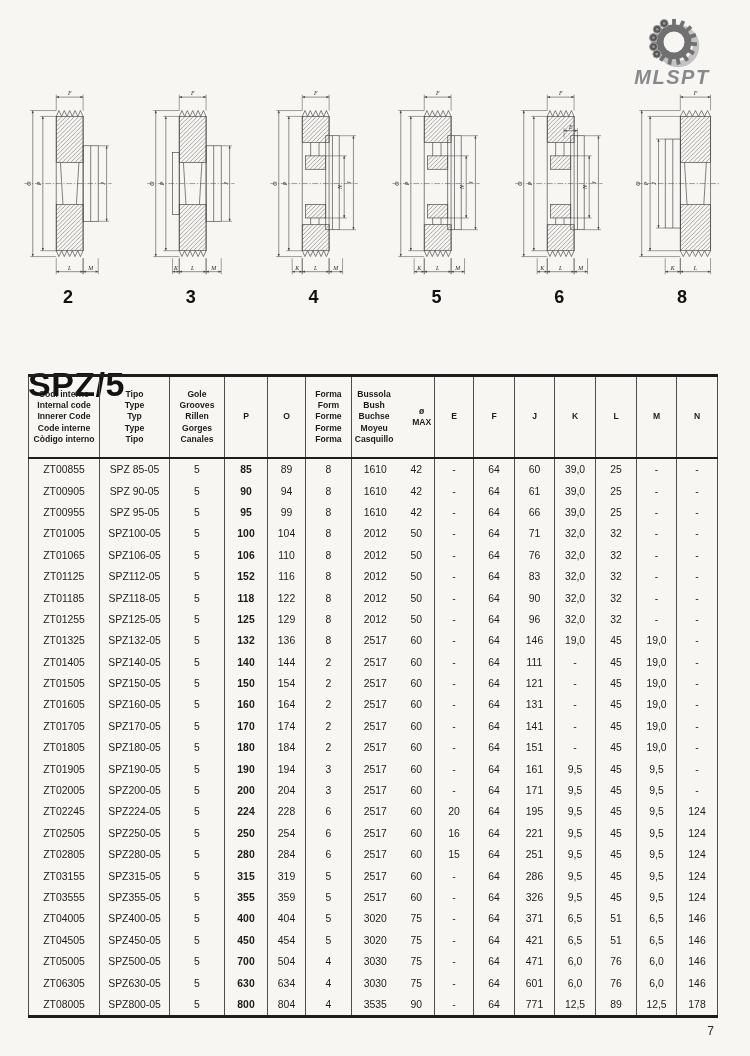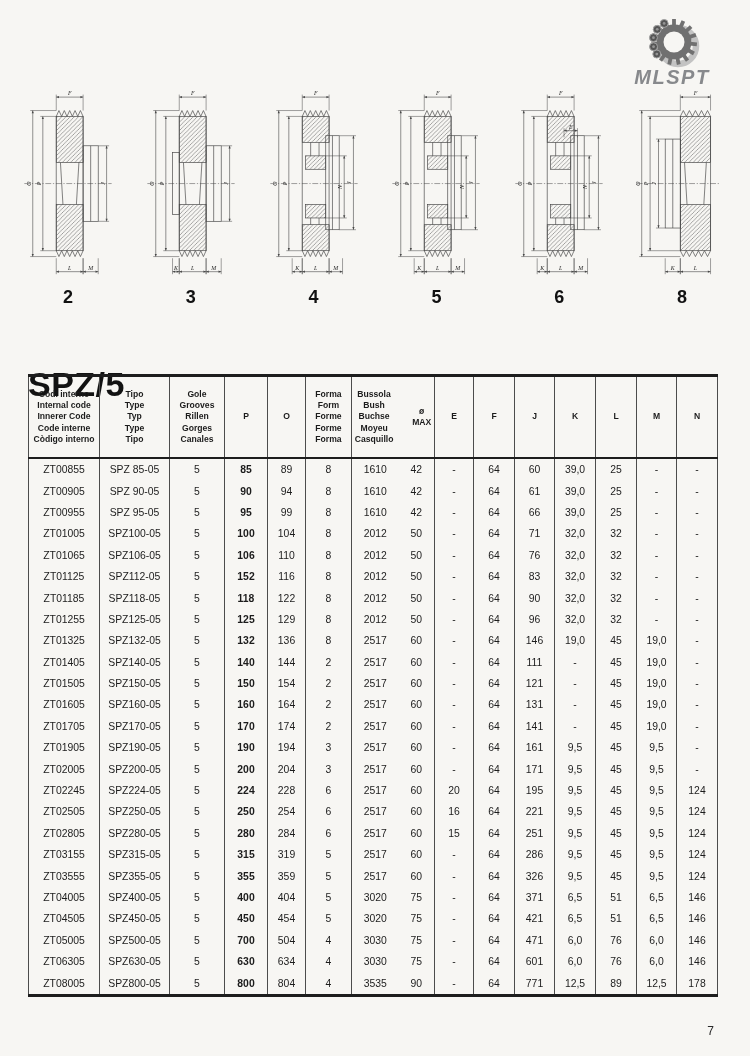"ZT01805" tr { html: none -> <tr> <td>ZT01805</td> <td>SPZ180-05</td> <td>5</td> <td>180</td> <td>184</td> <td>2</td> <td>2517</td> <td>60</td> <td>-</td> <td>64</td> <td>151</td> <td>-</td> <td>45</td> <td>19,0</td> <td>-</td> </tr> }
